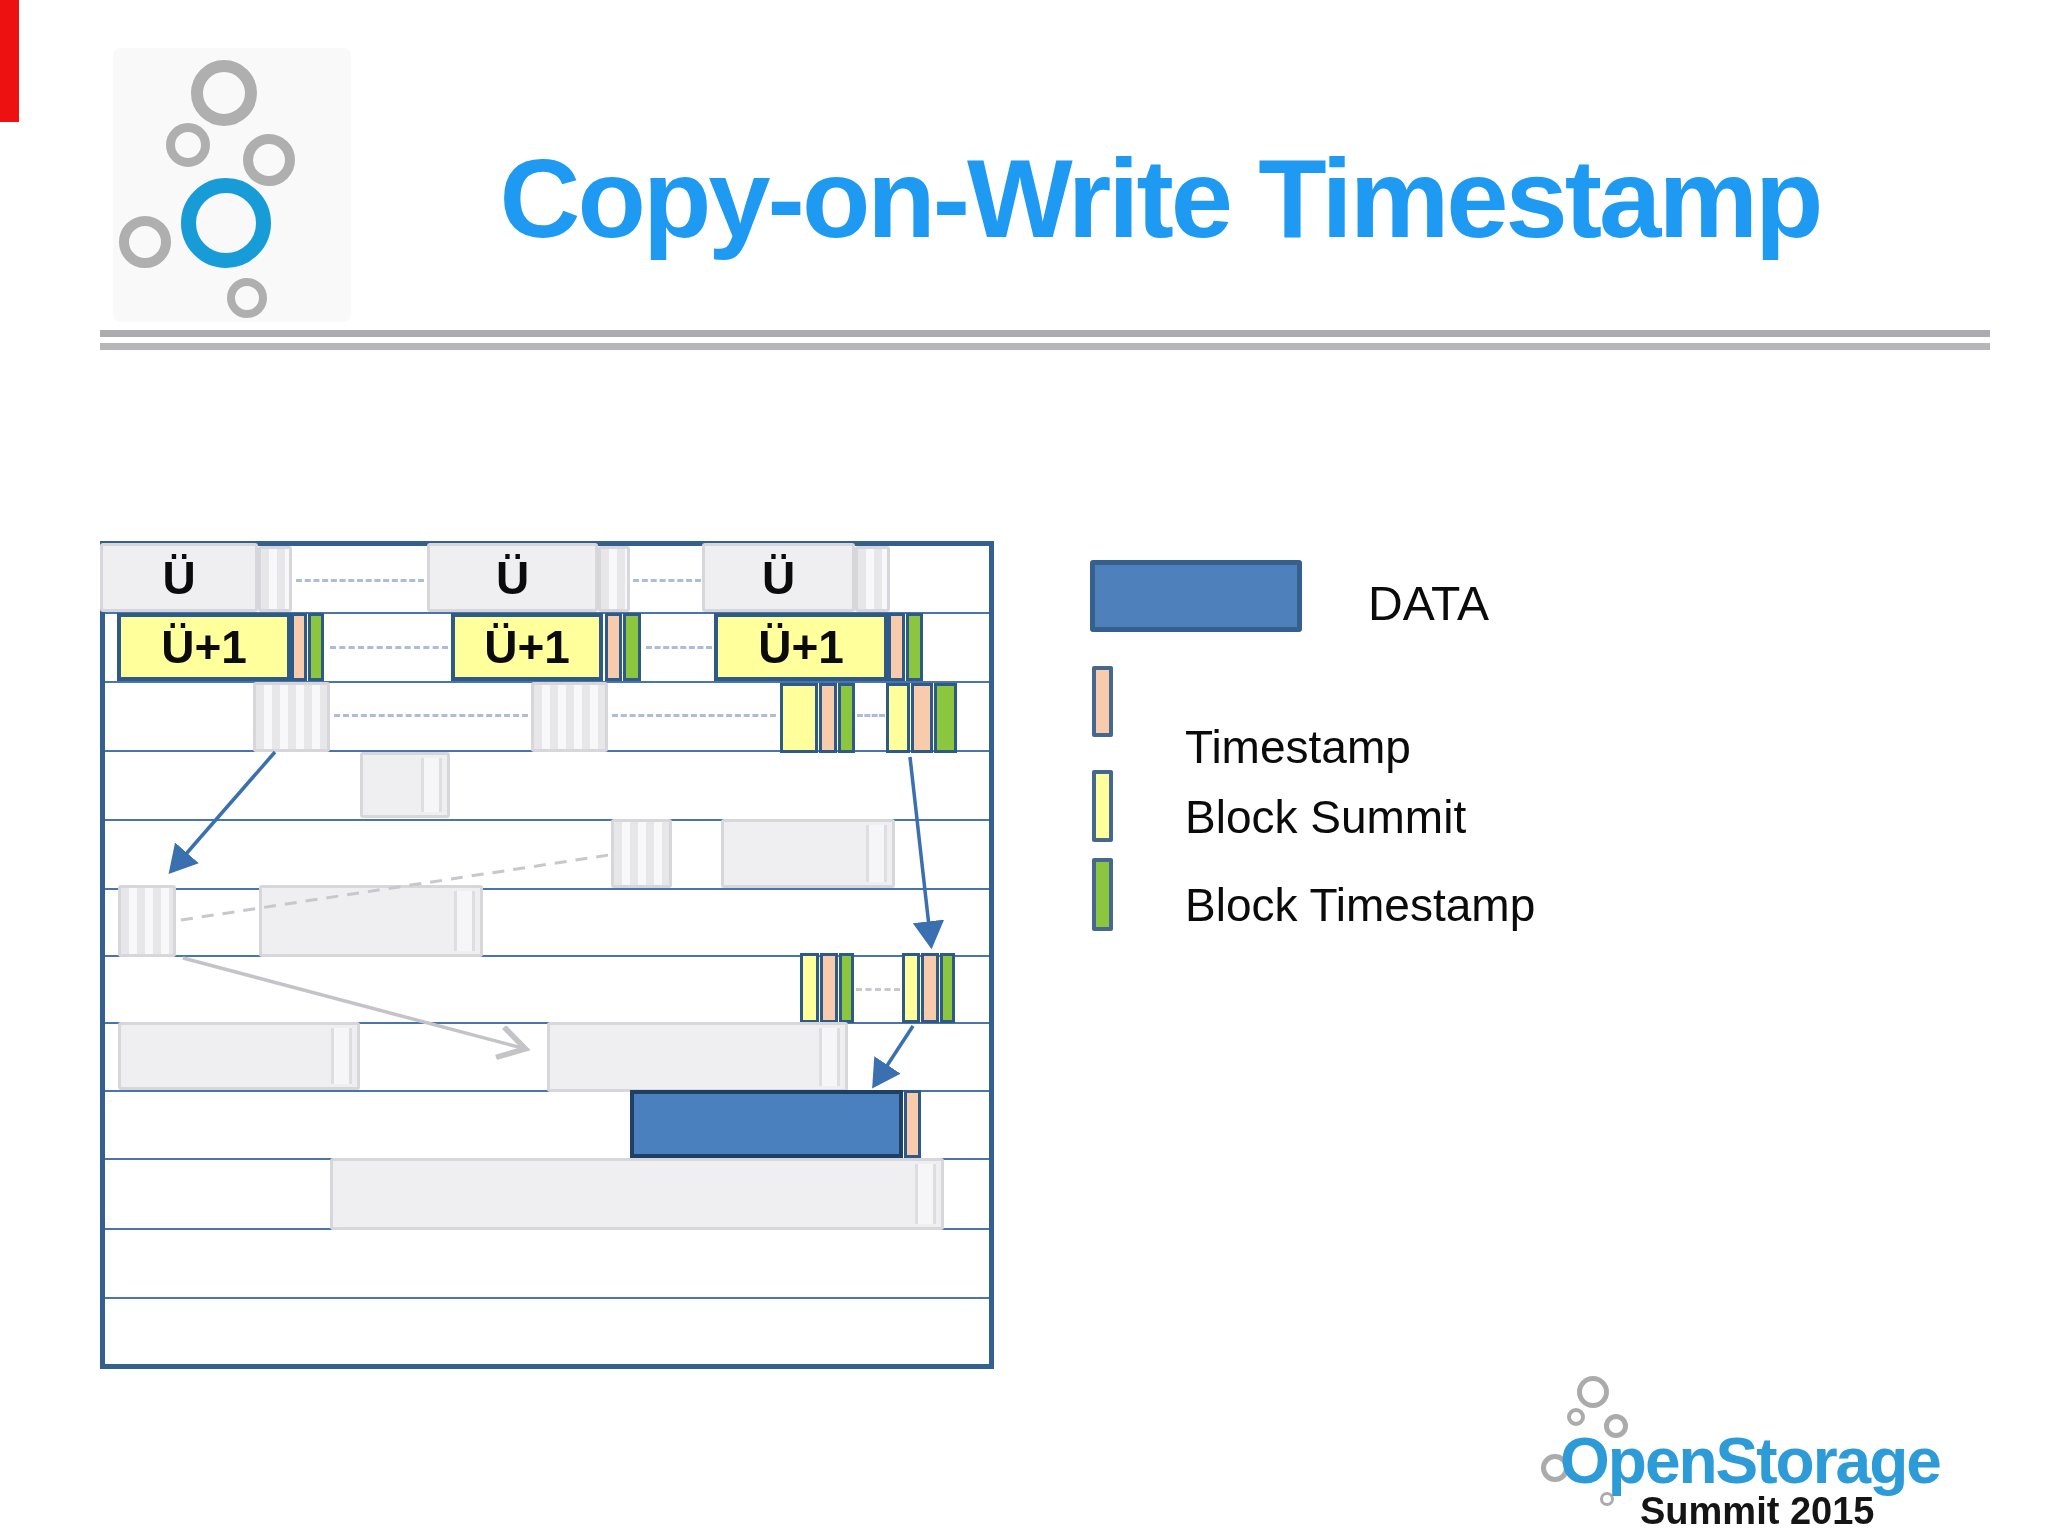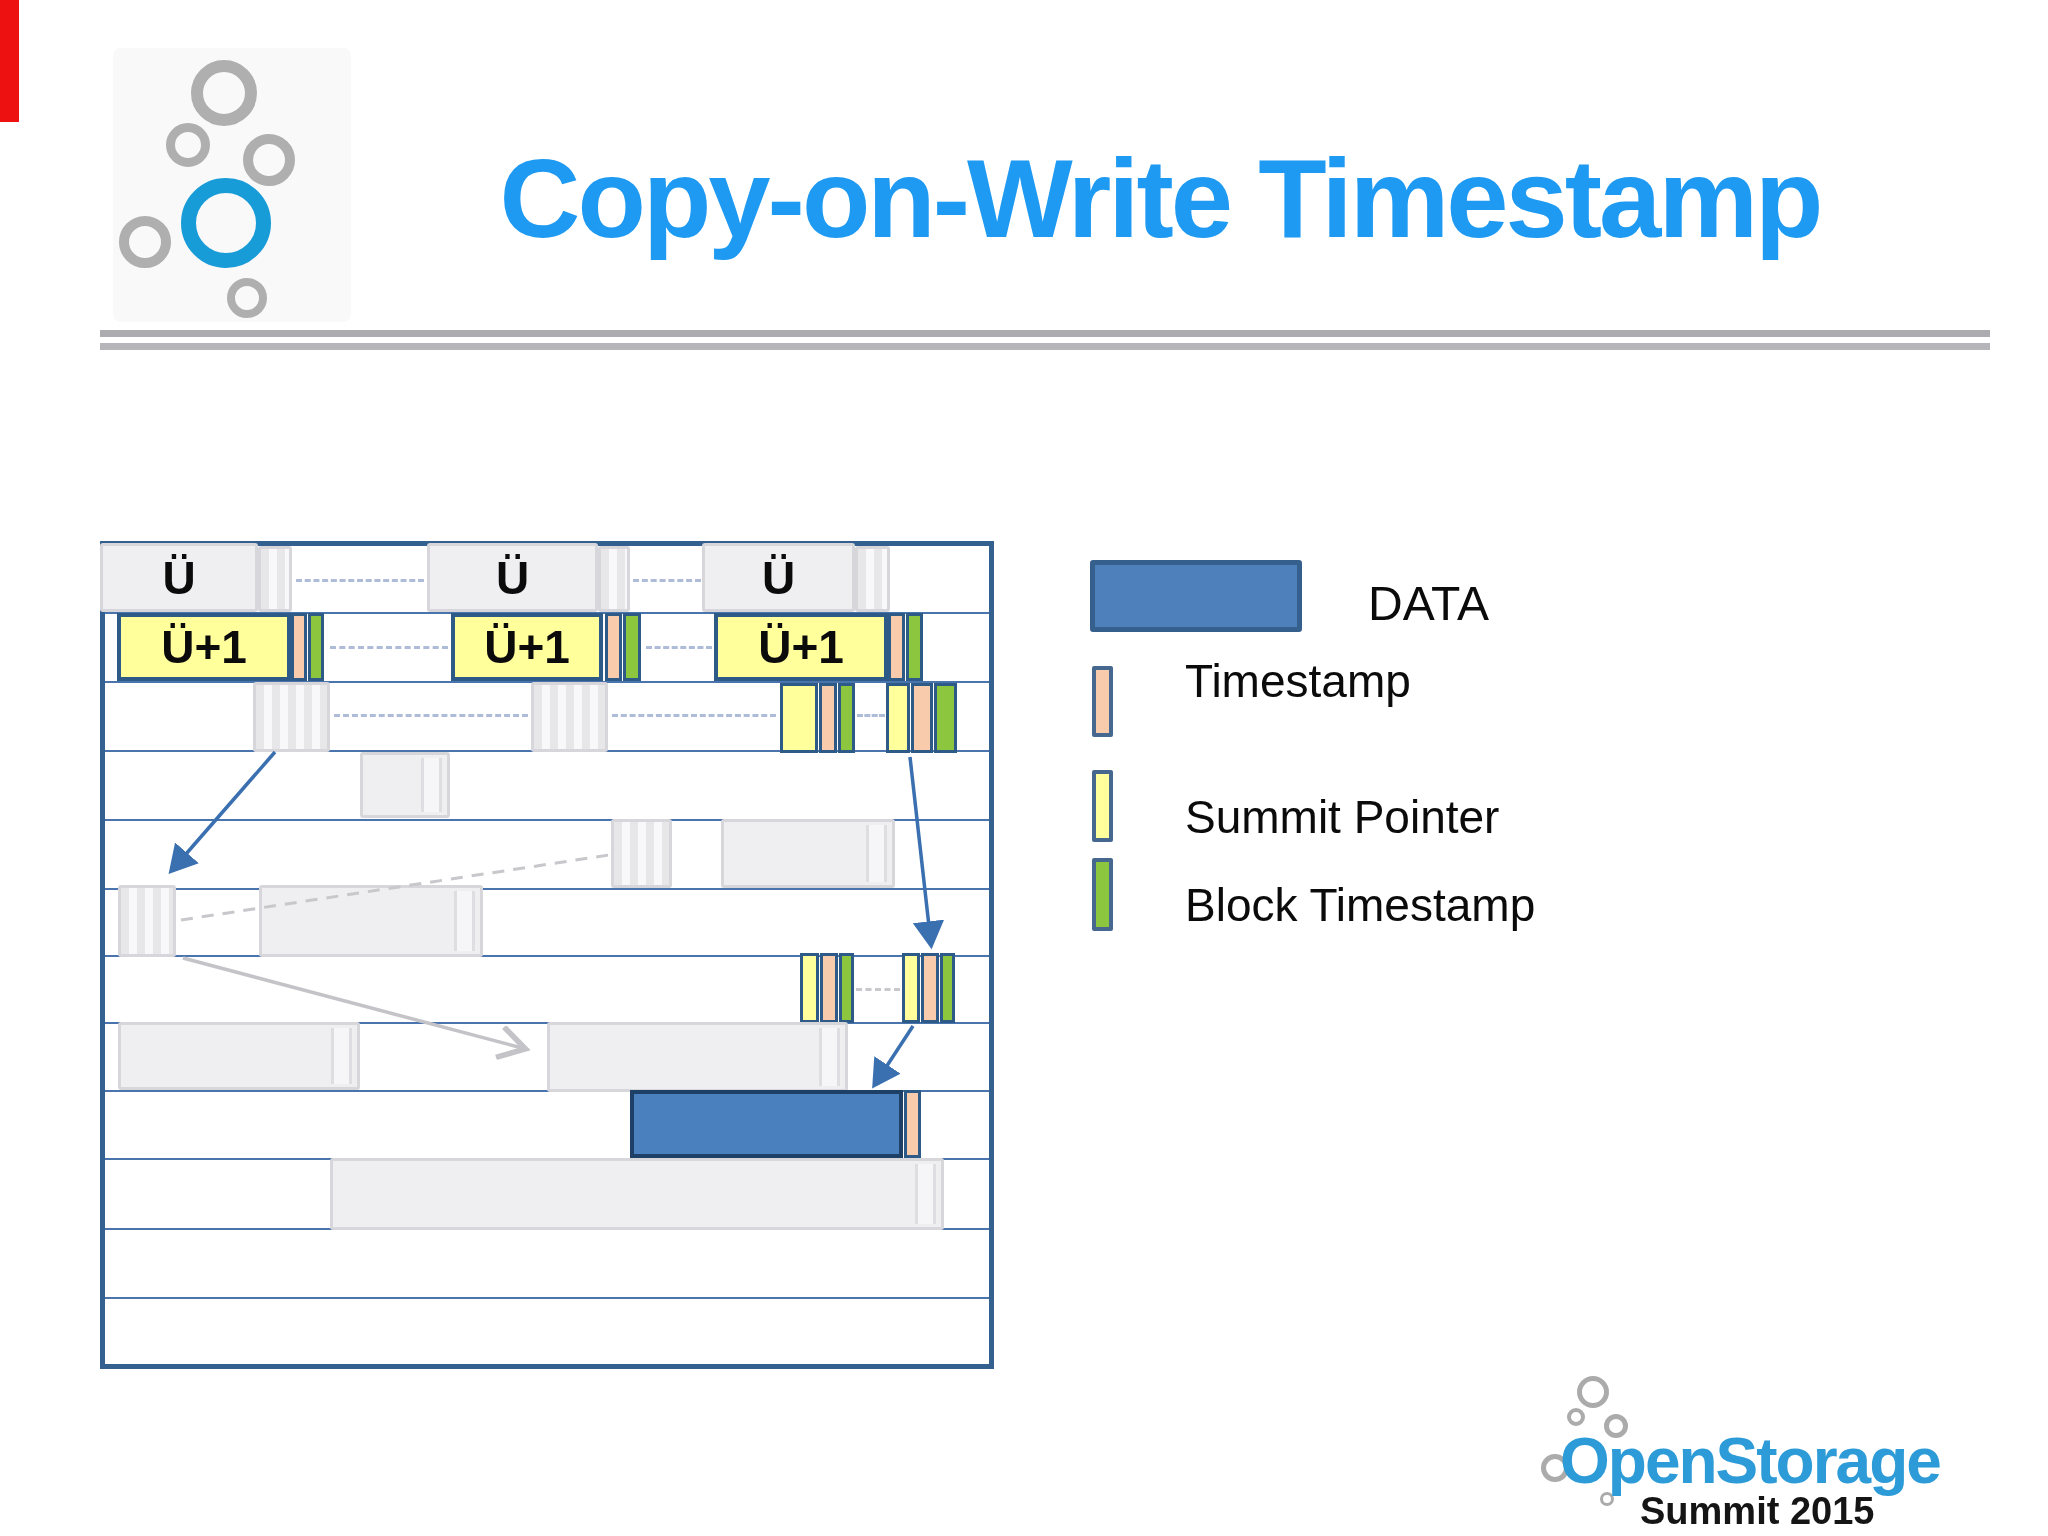"Timestamp" div.abs { top: 654px -> 720px }
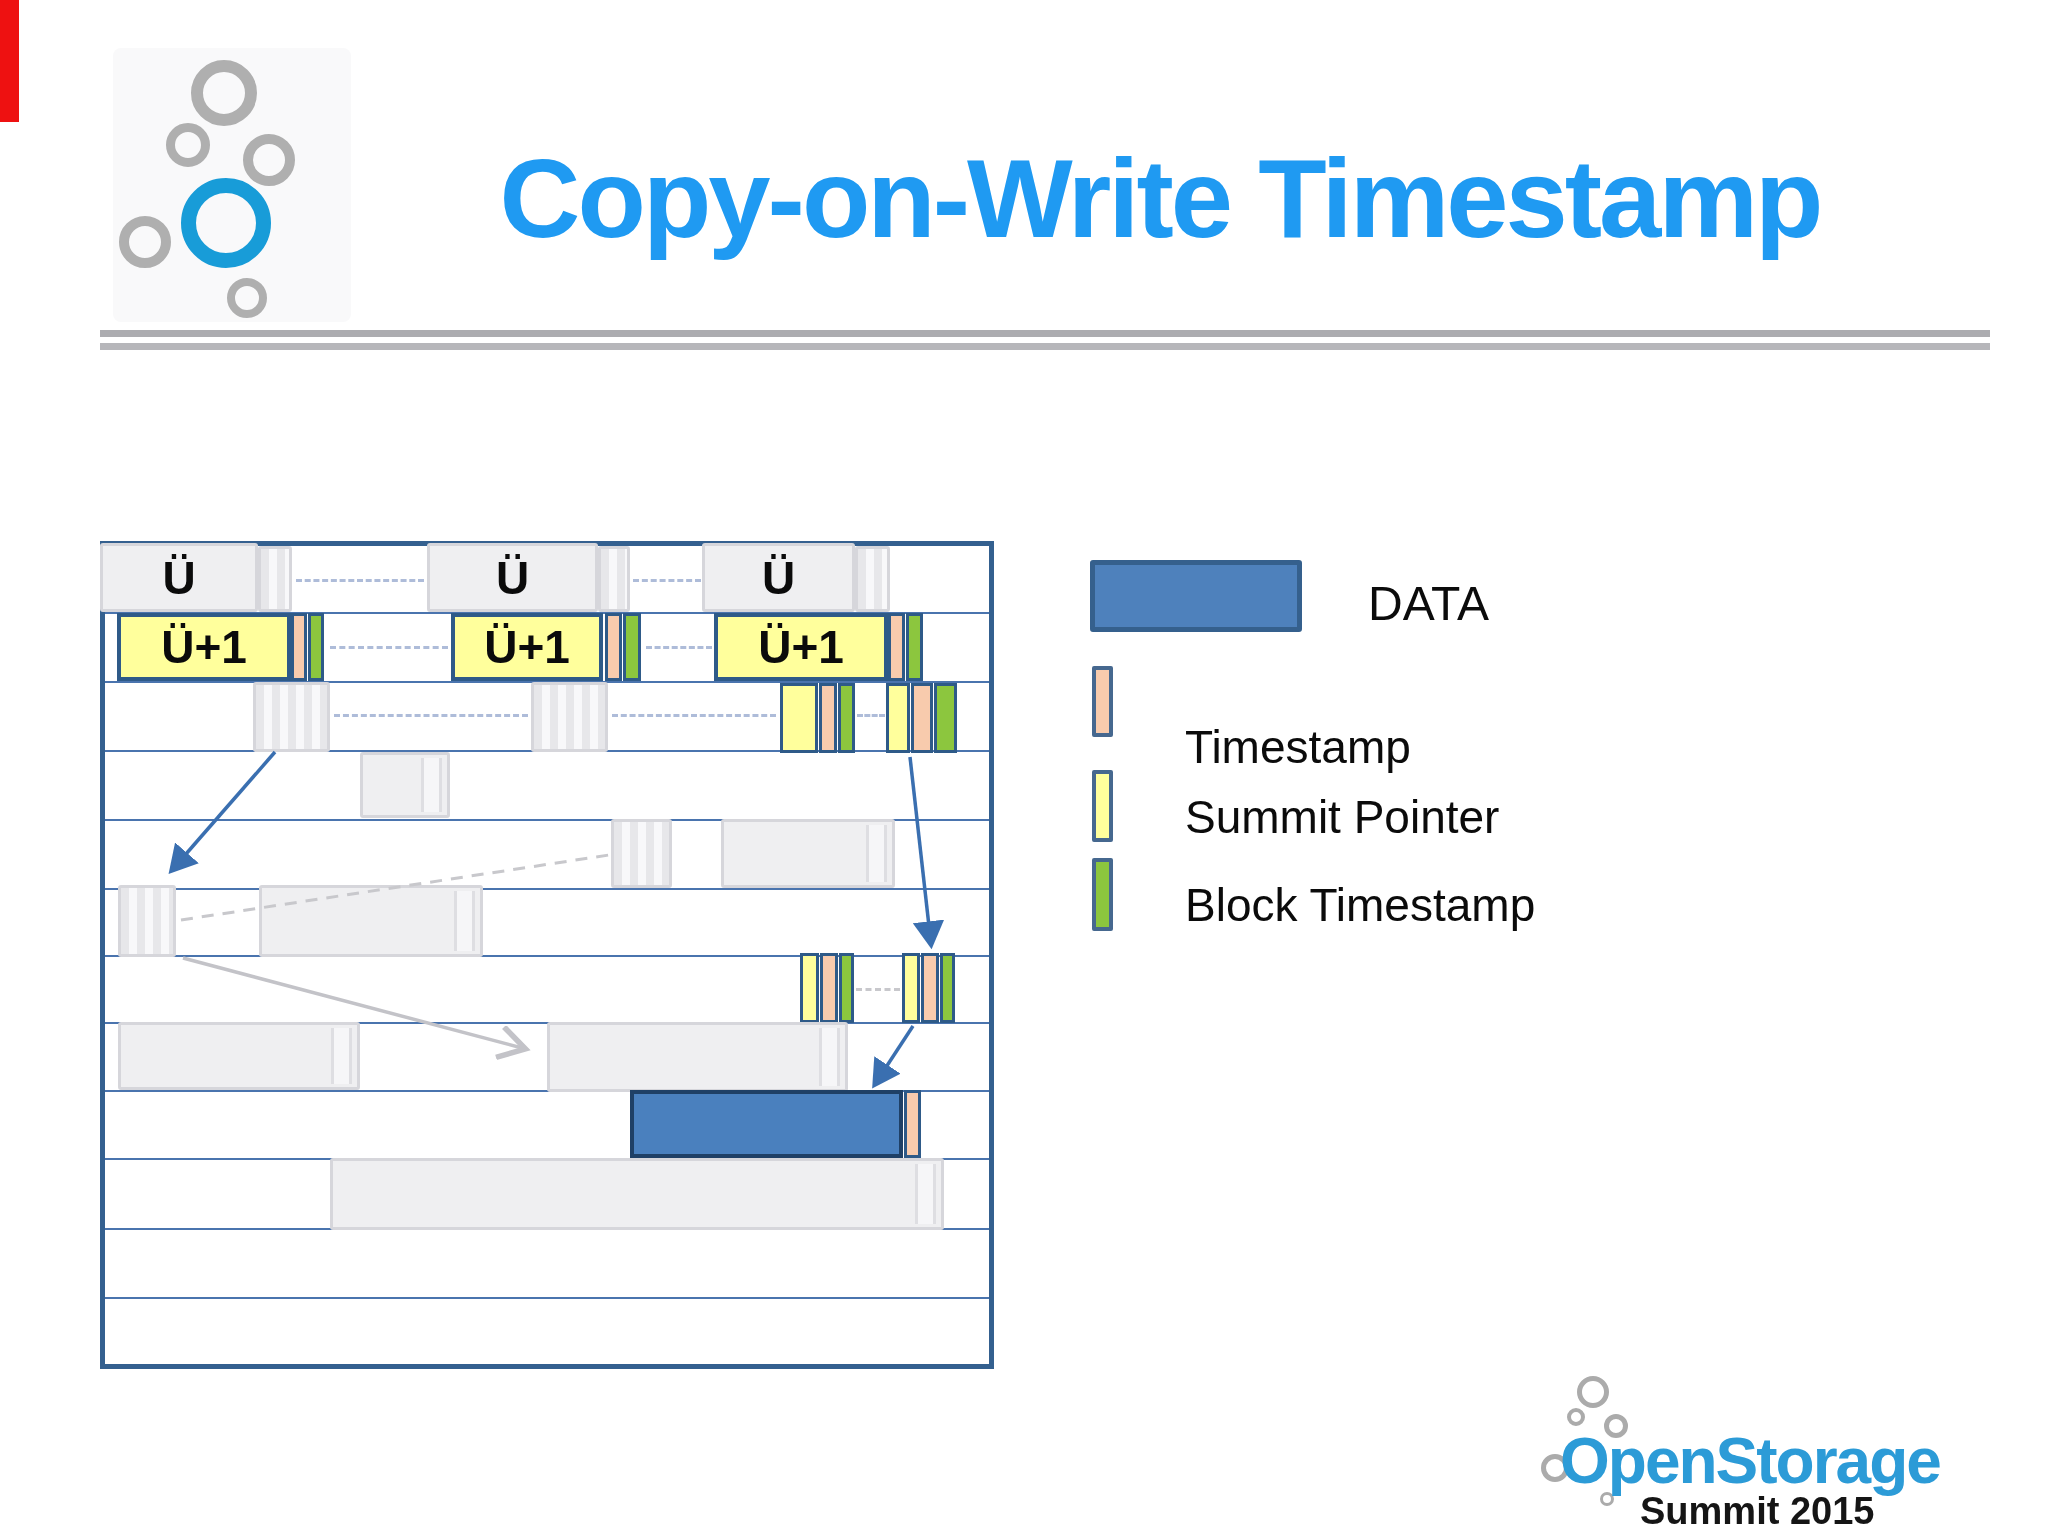"Summit Pointer" div.abs { text: Summit Pointer -> Block Summit }
